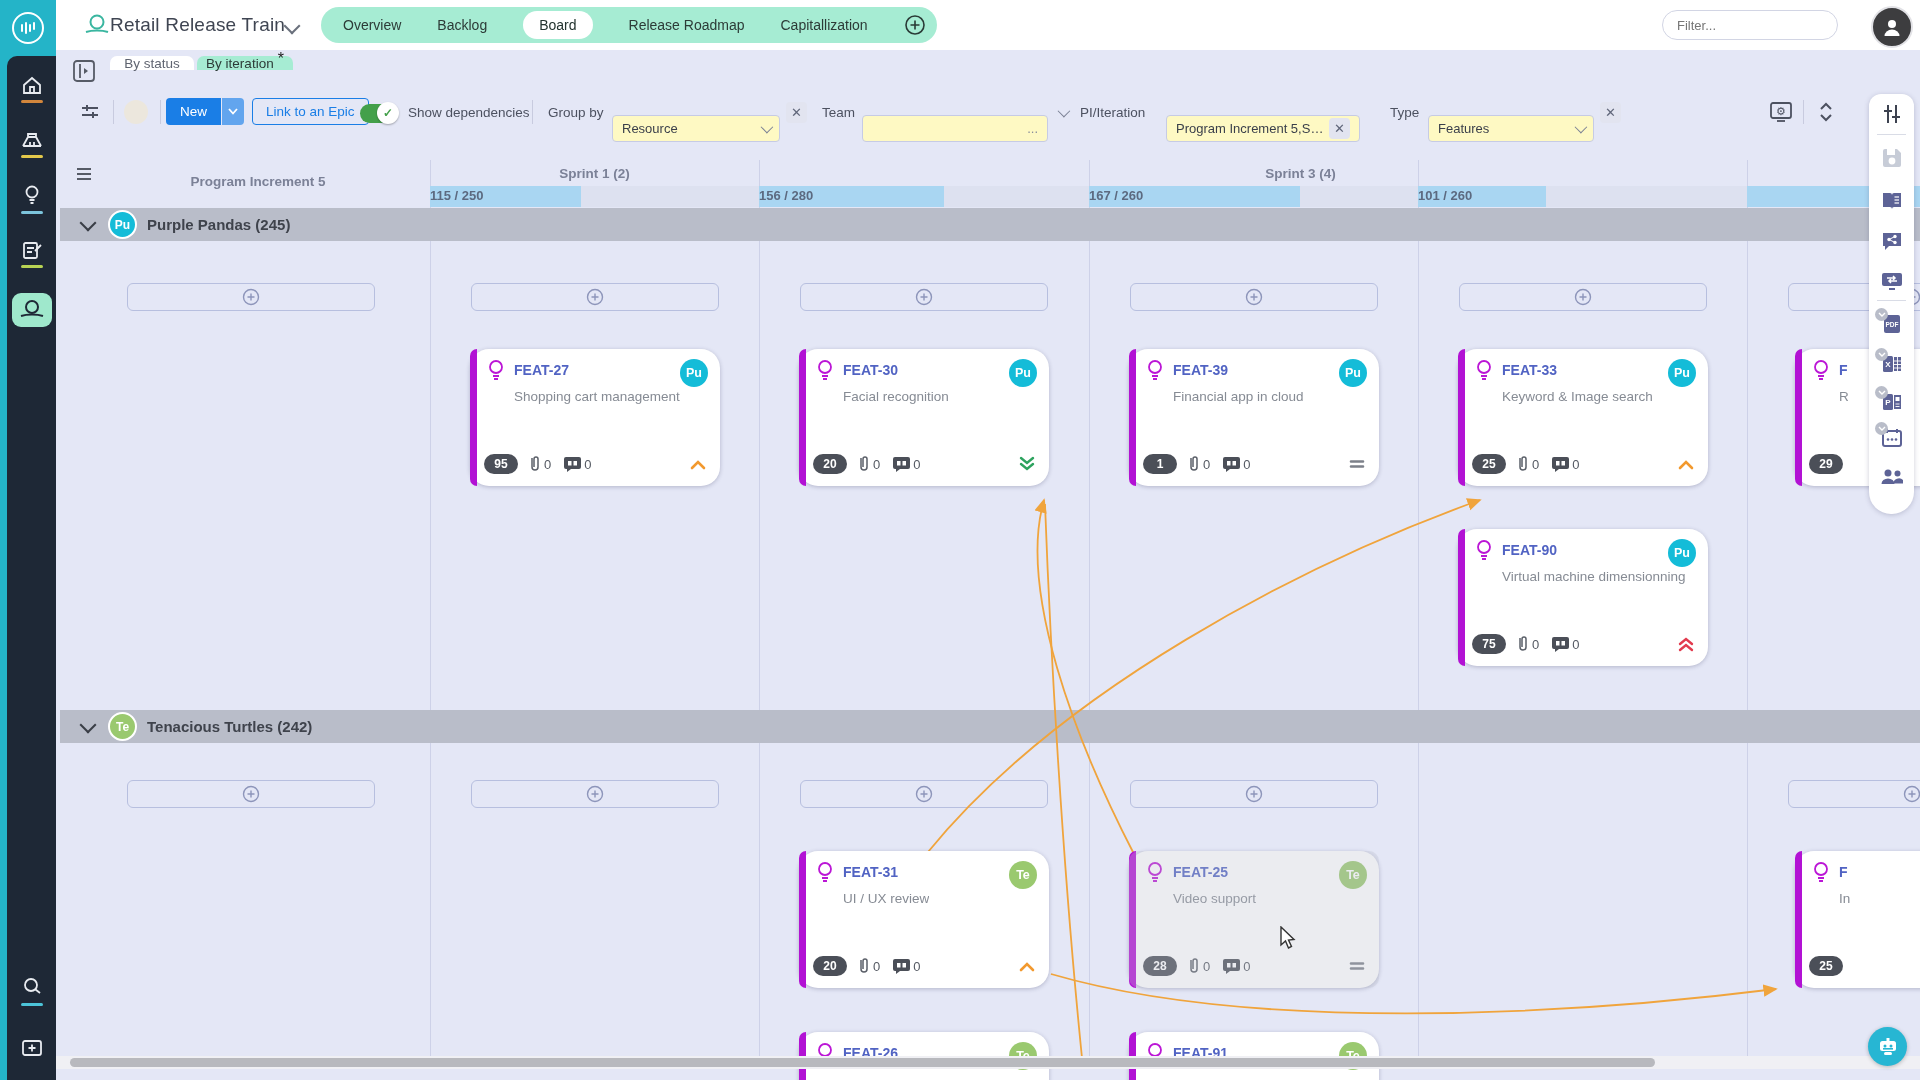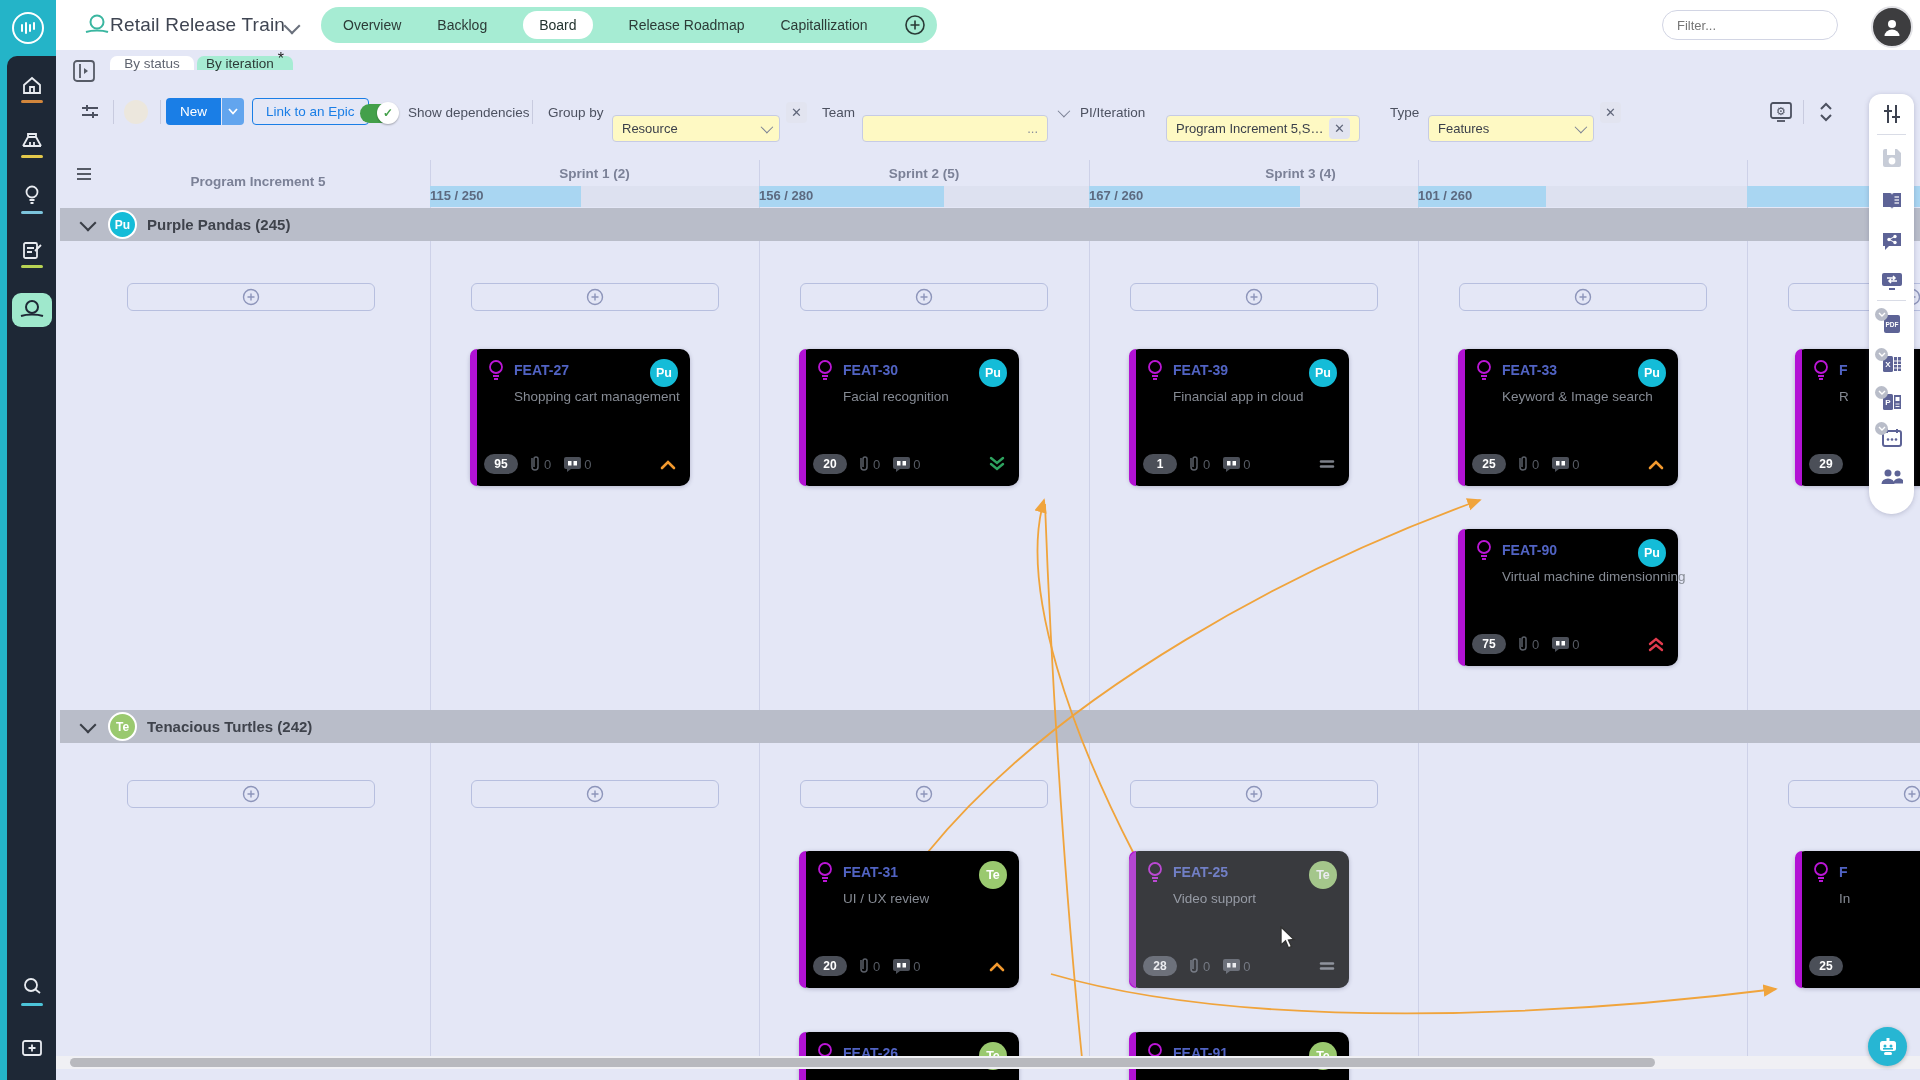"Sprint 2 (5)" div.colhead { html: <div>Sprint 2 (5)</div> -> none }
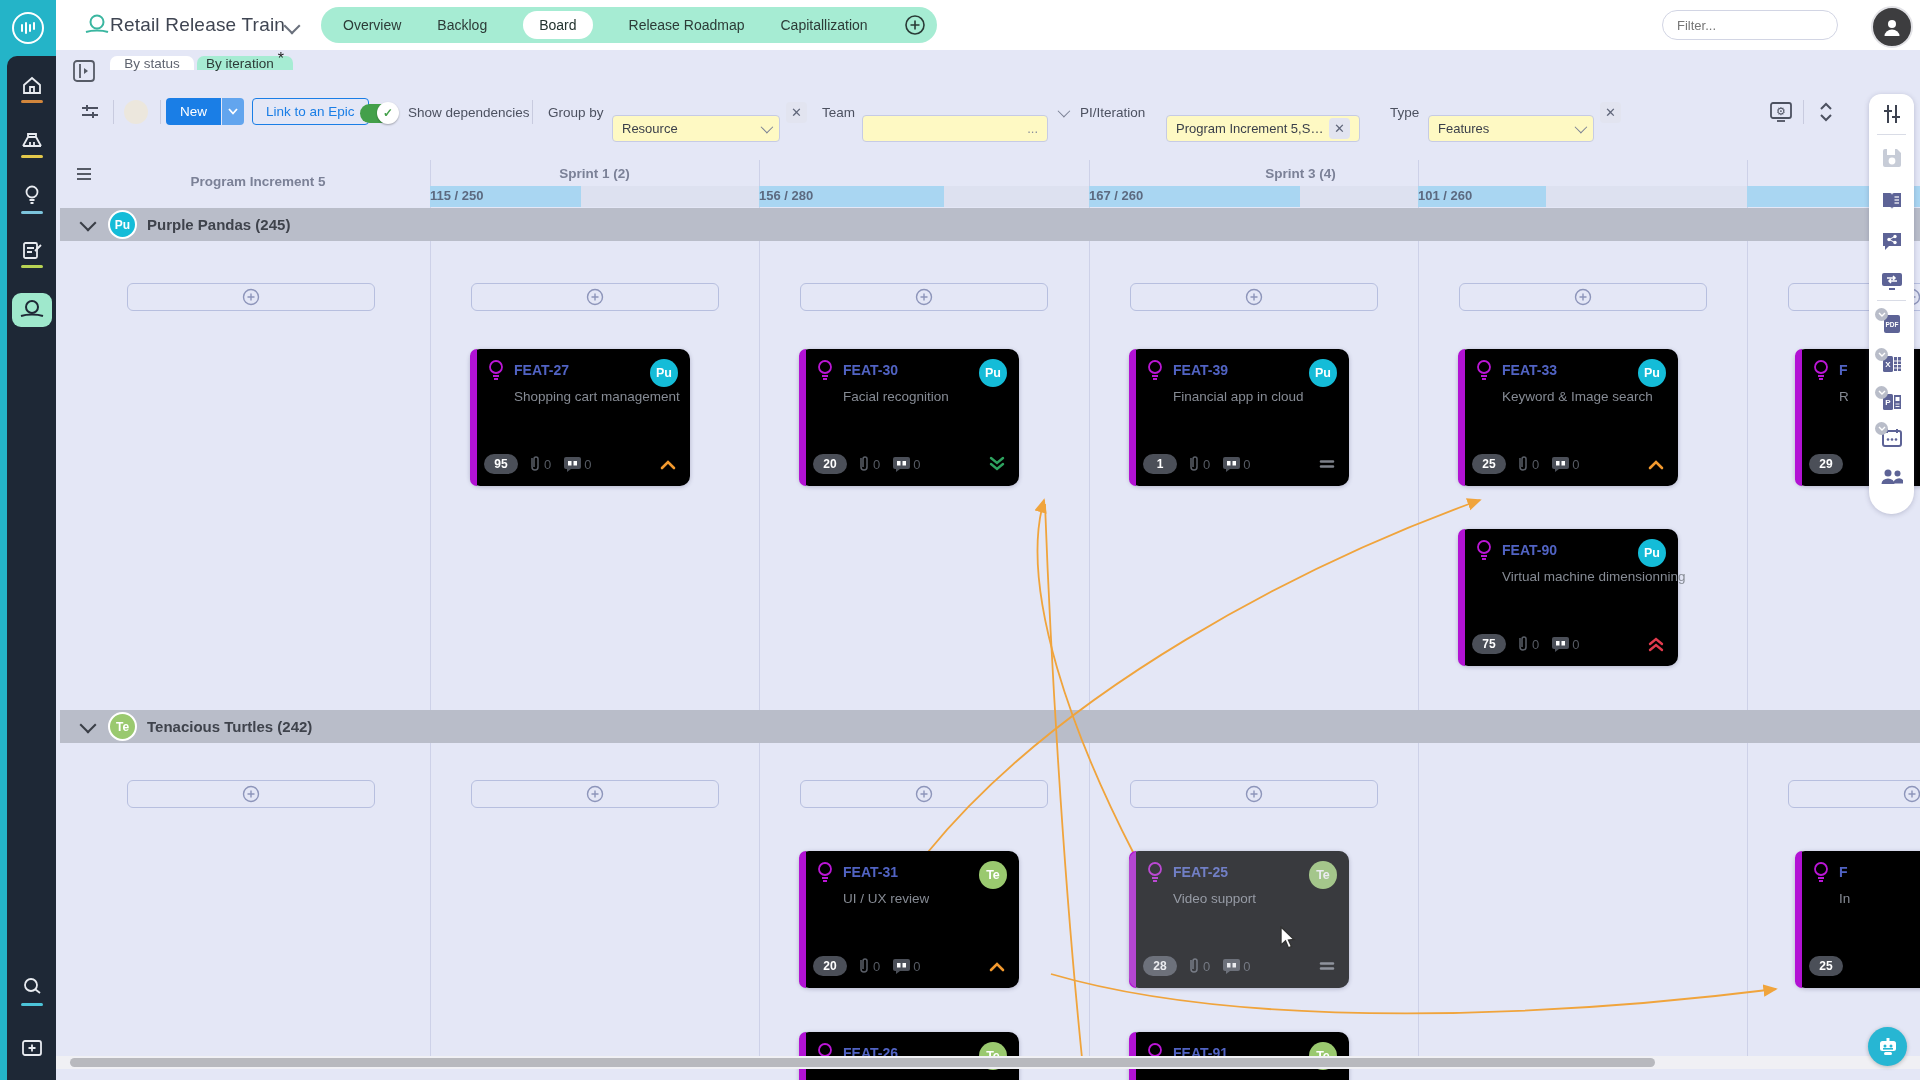"FEAT-27" .card { background: #000000 -> #ffffff; border-radius: 10px -> 19px; width: 220px -> 250px }
